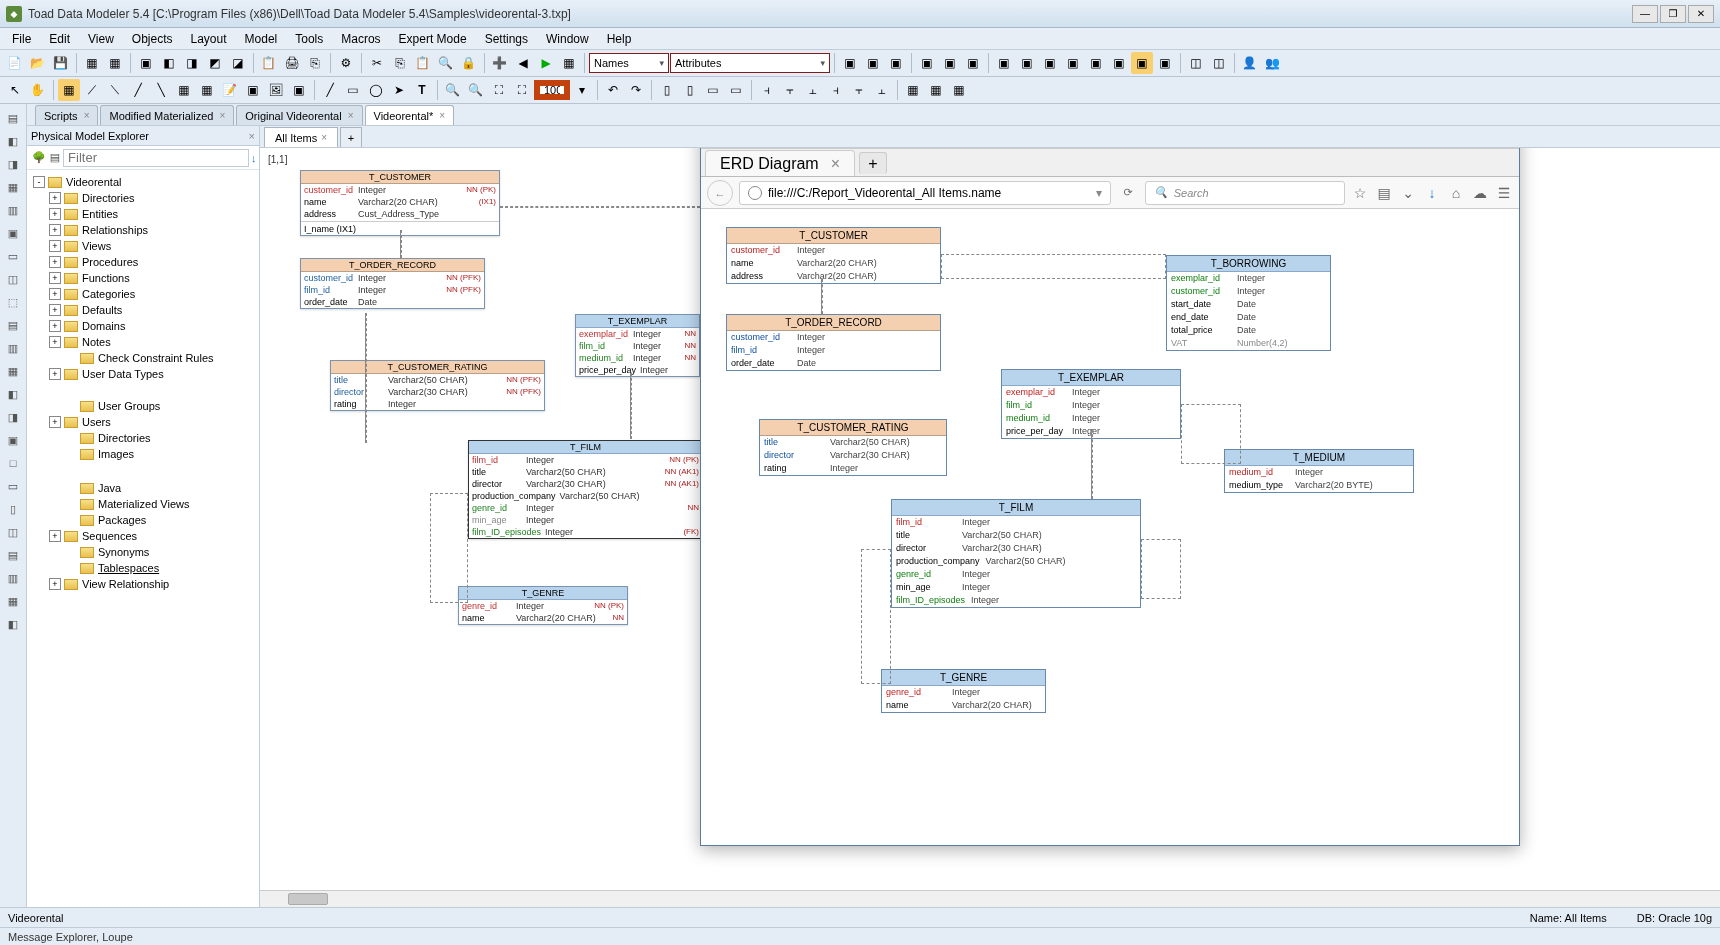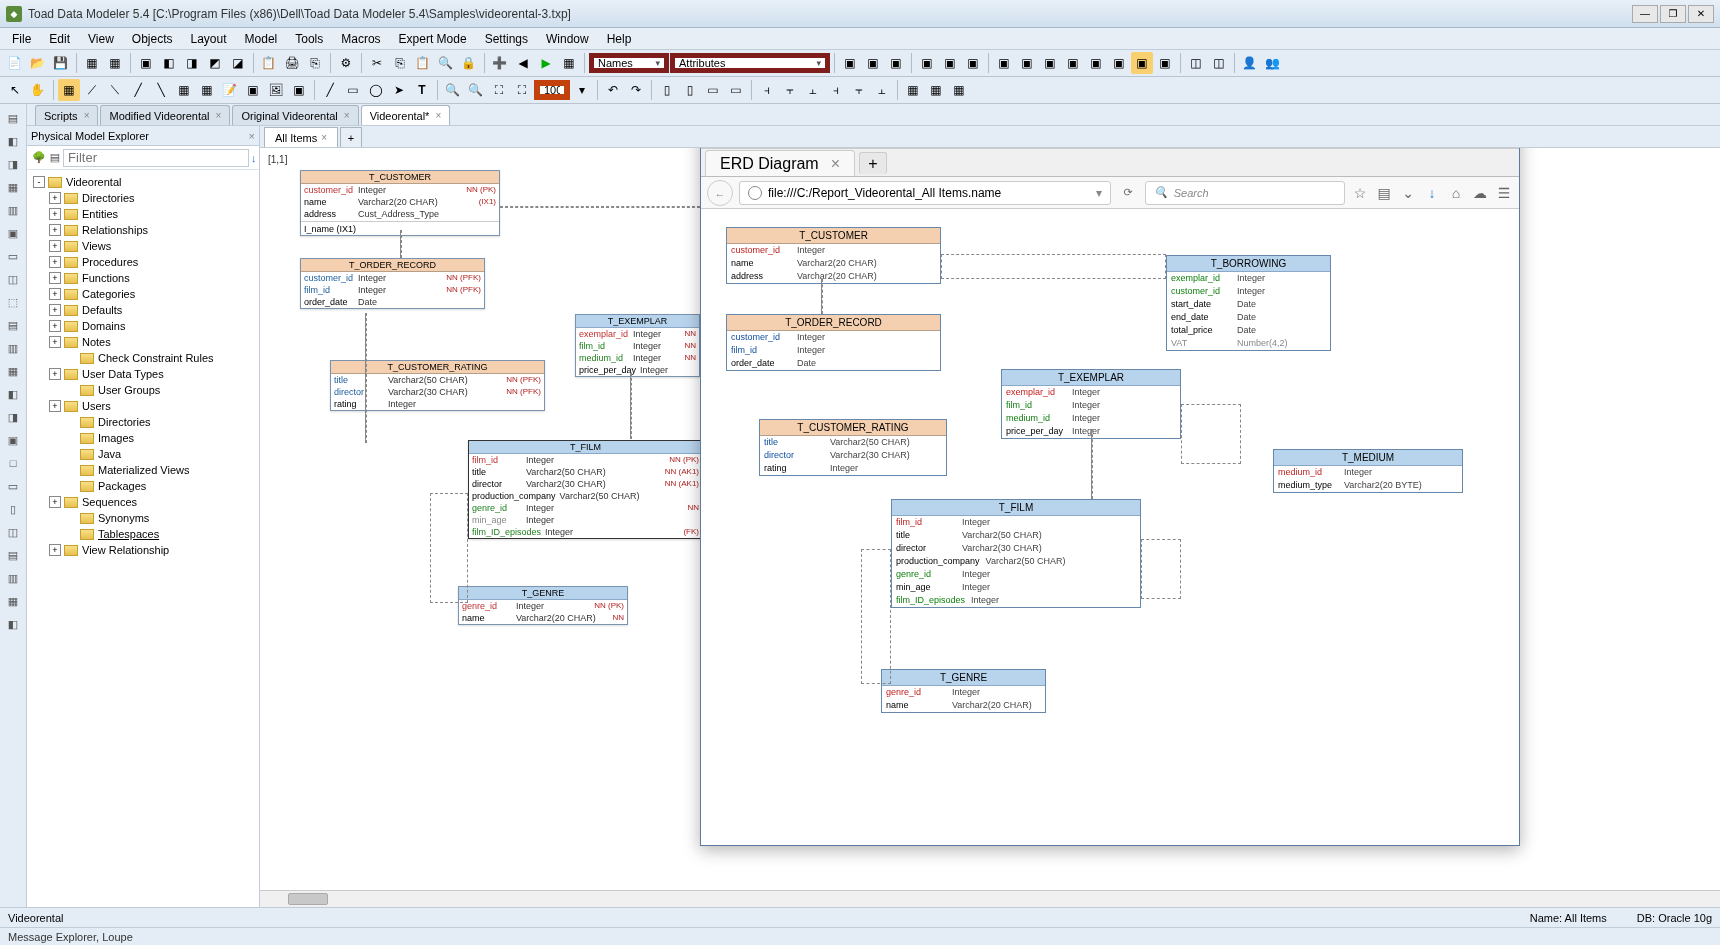"Names" .tdrop { border: 5px solid #7f1d1d -> 1px solid #7f1d1d }
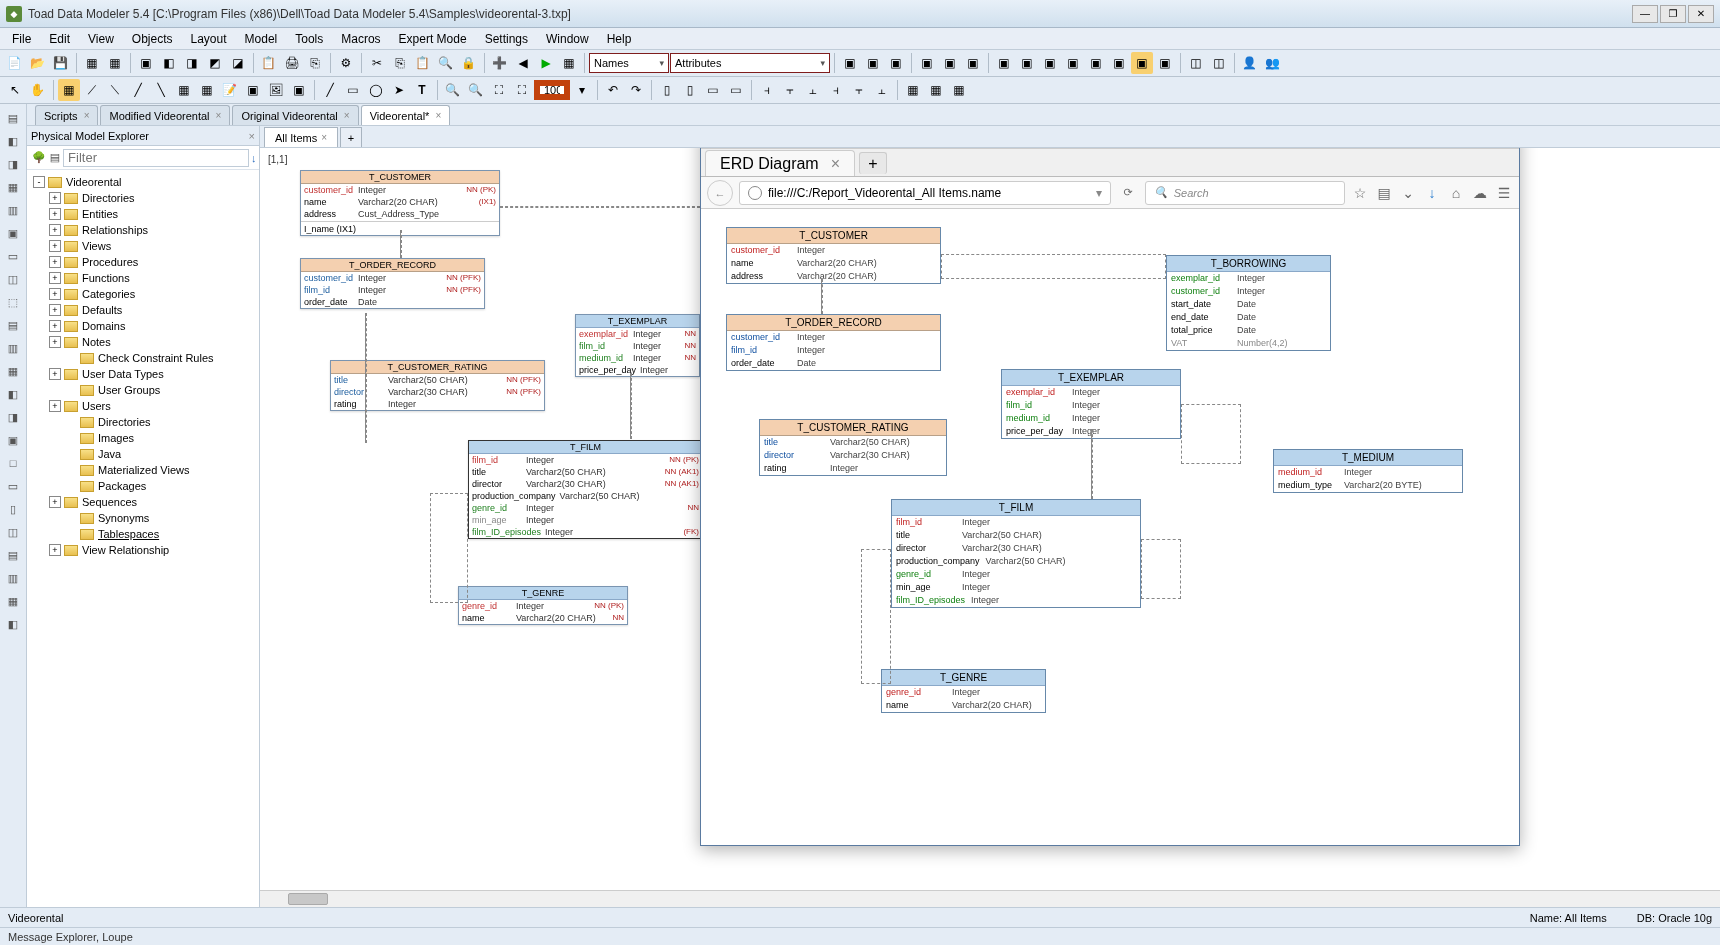"Modified Videorental" span { text: Videorental -> Materialized }
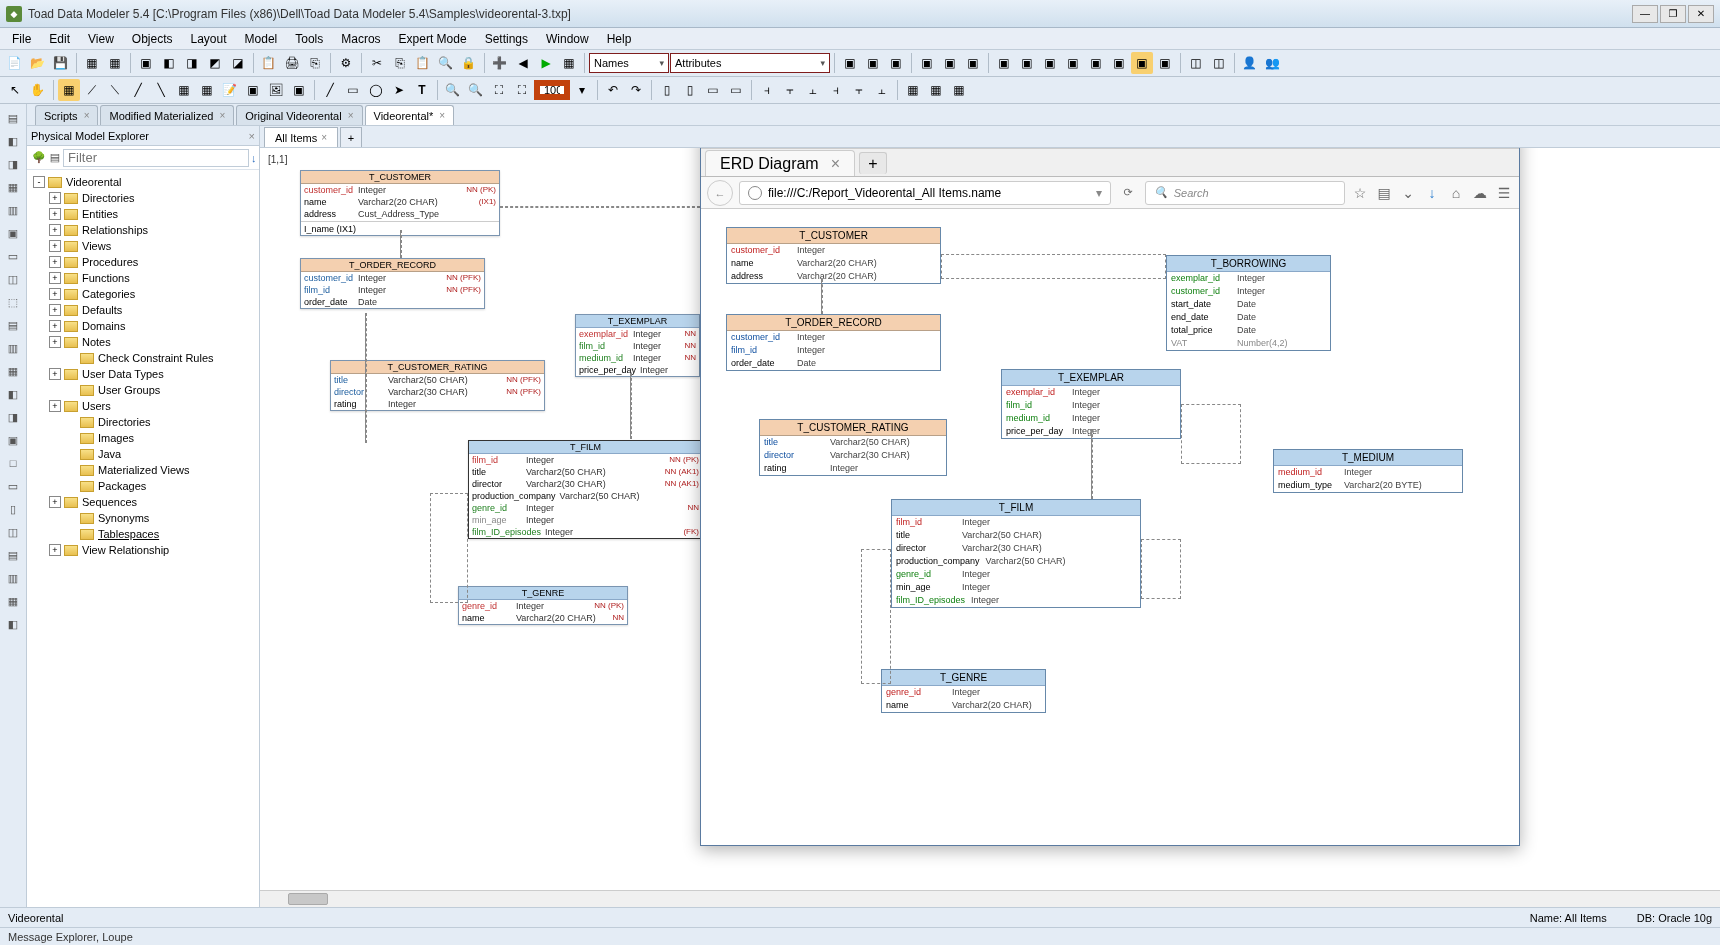"User Groups" div.tree-node { margin-top: none -> 16px }
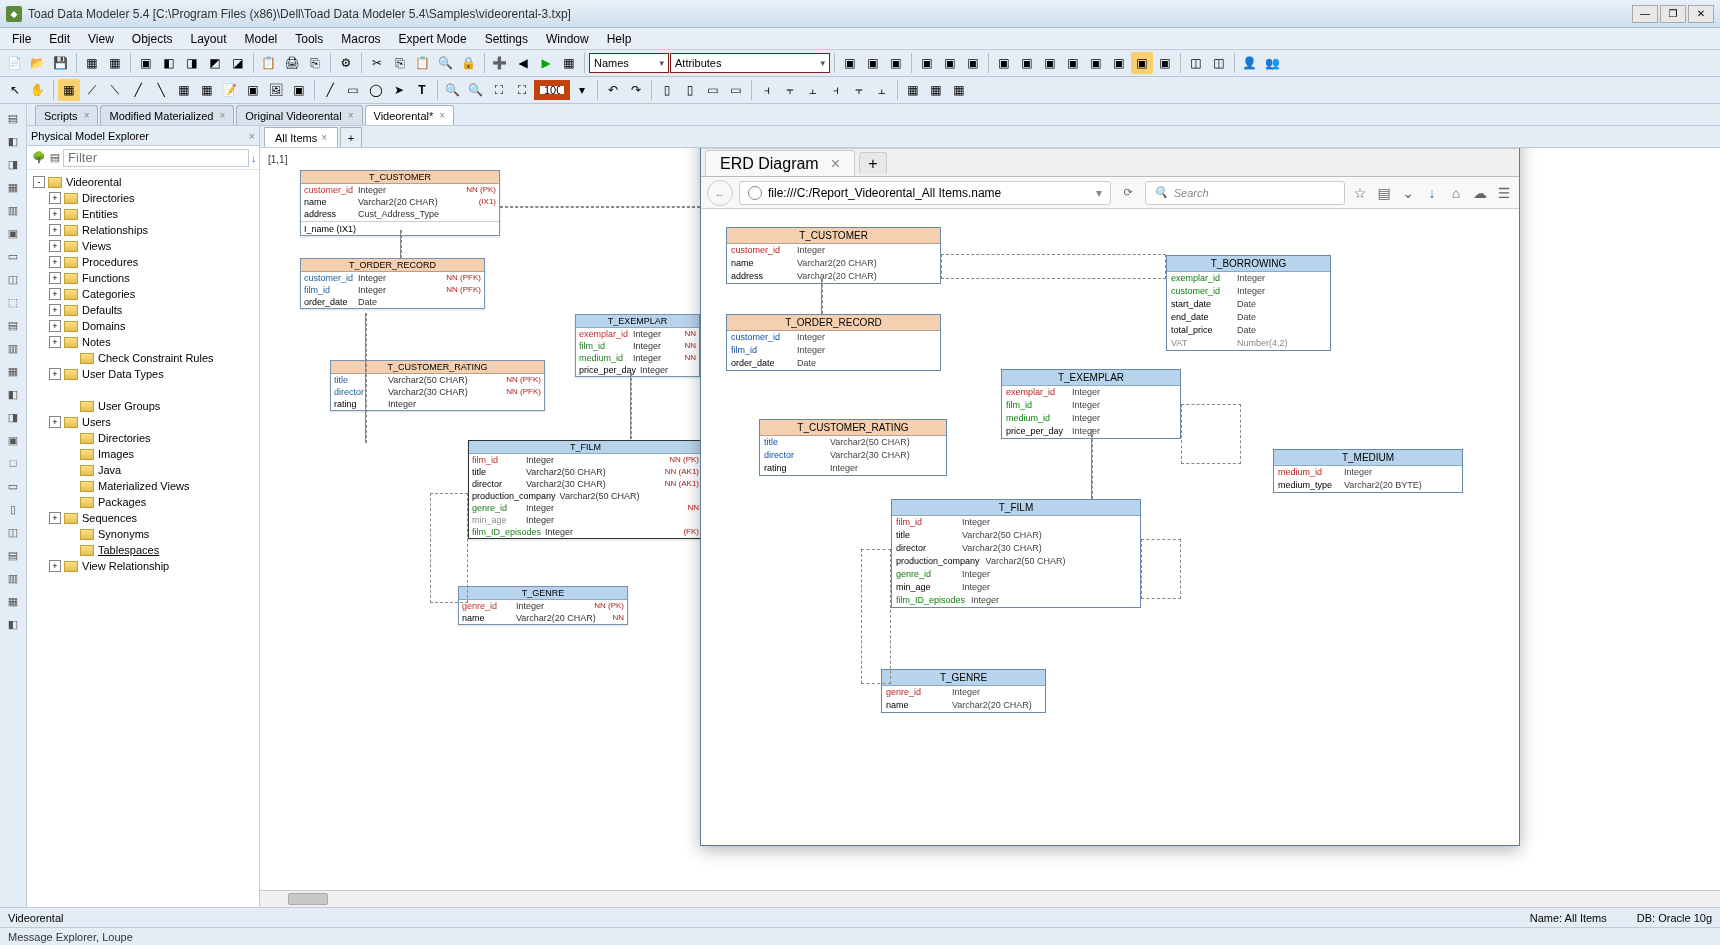"T_MEDIUM" div.b-entity { left: 572px -> 523px }
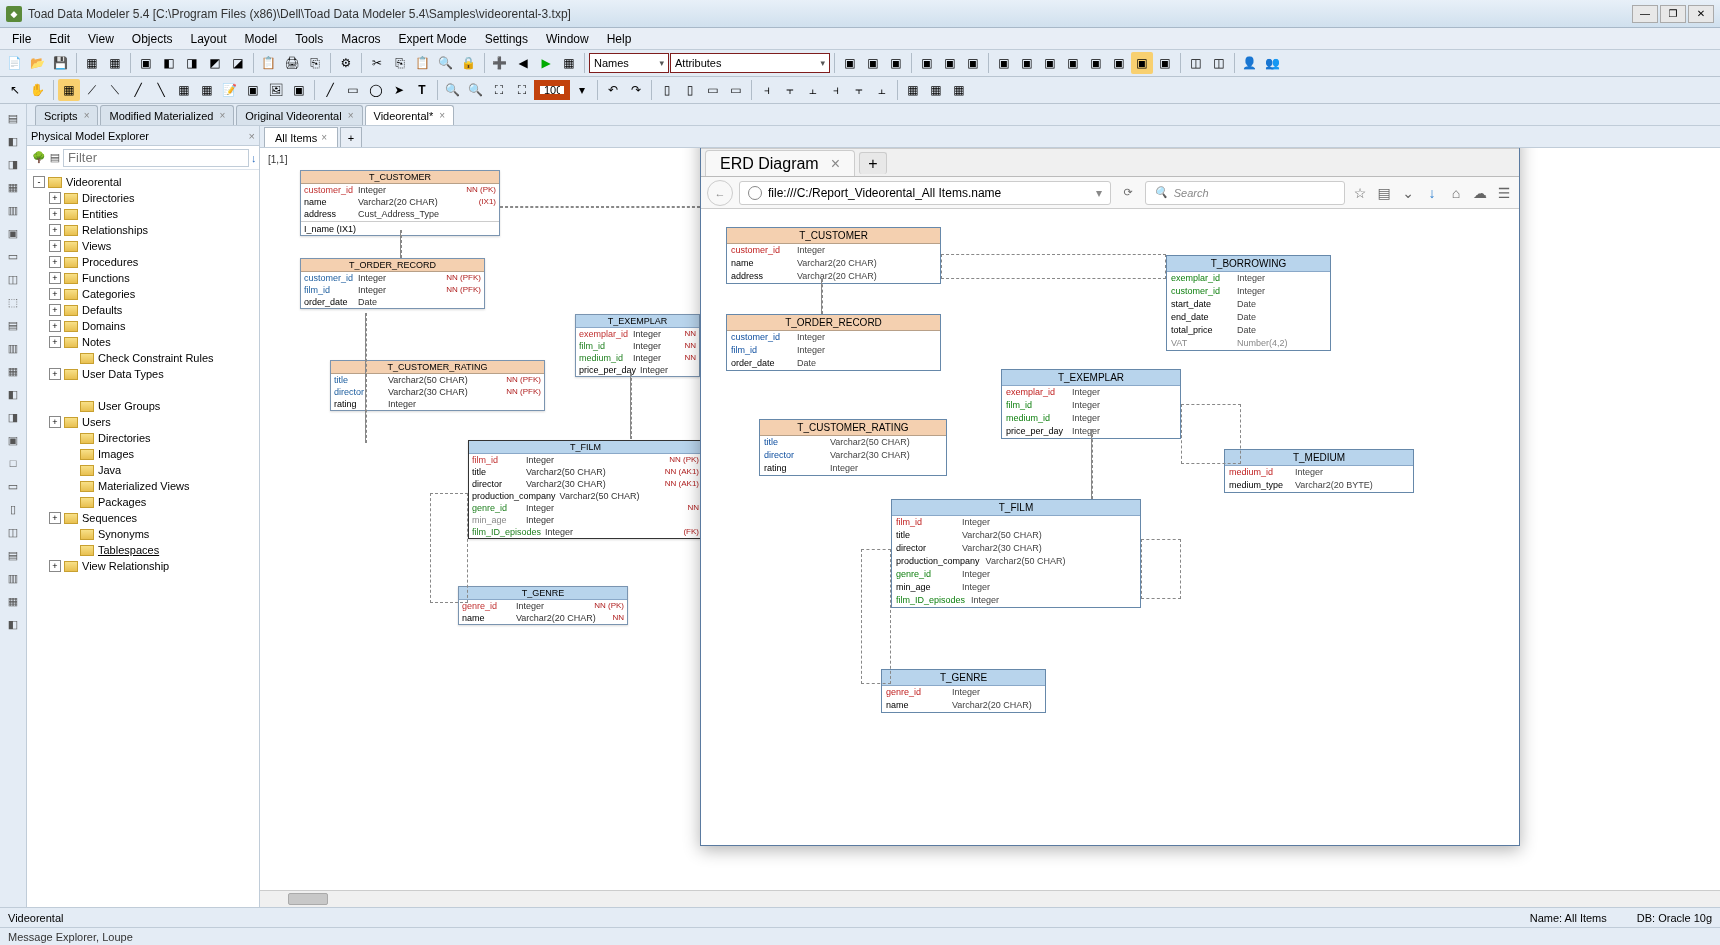"Java" div.tree-node { margin-top: none -> 18px }
